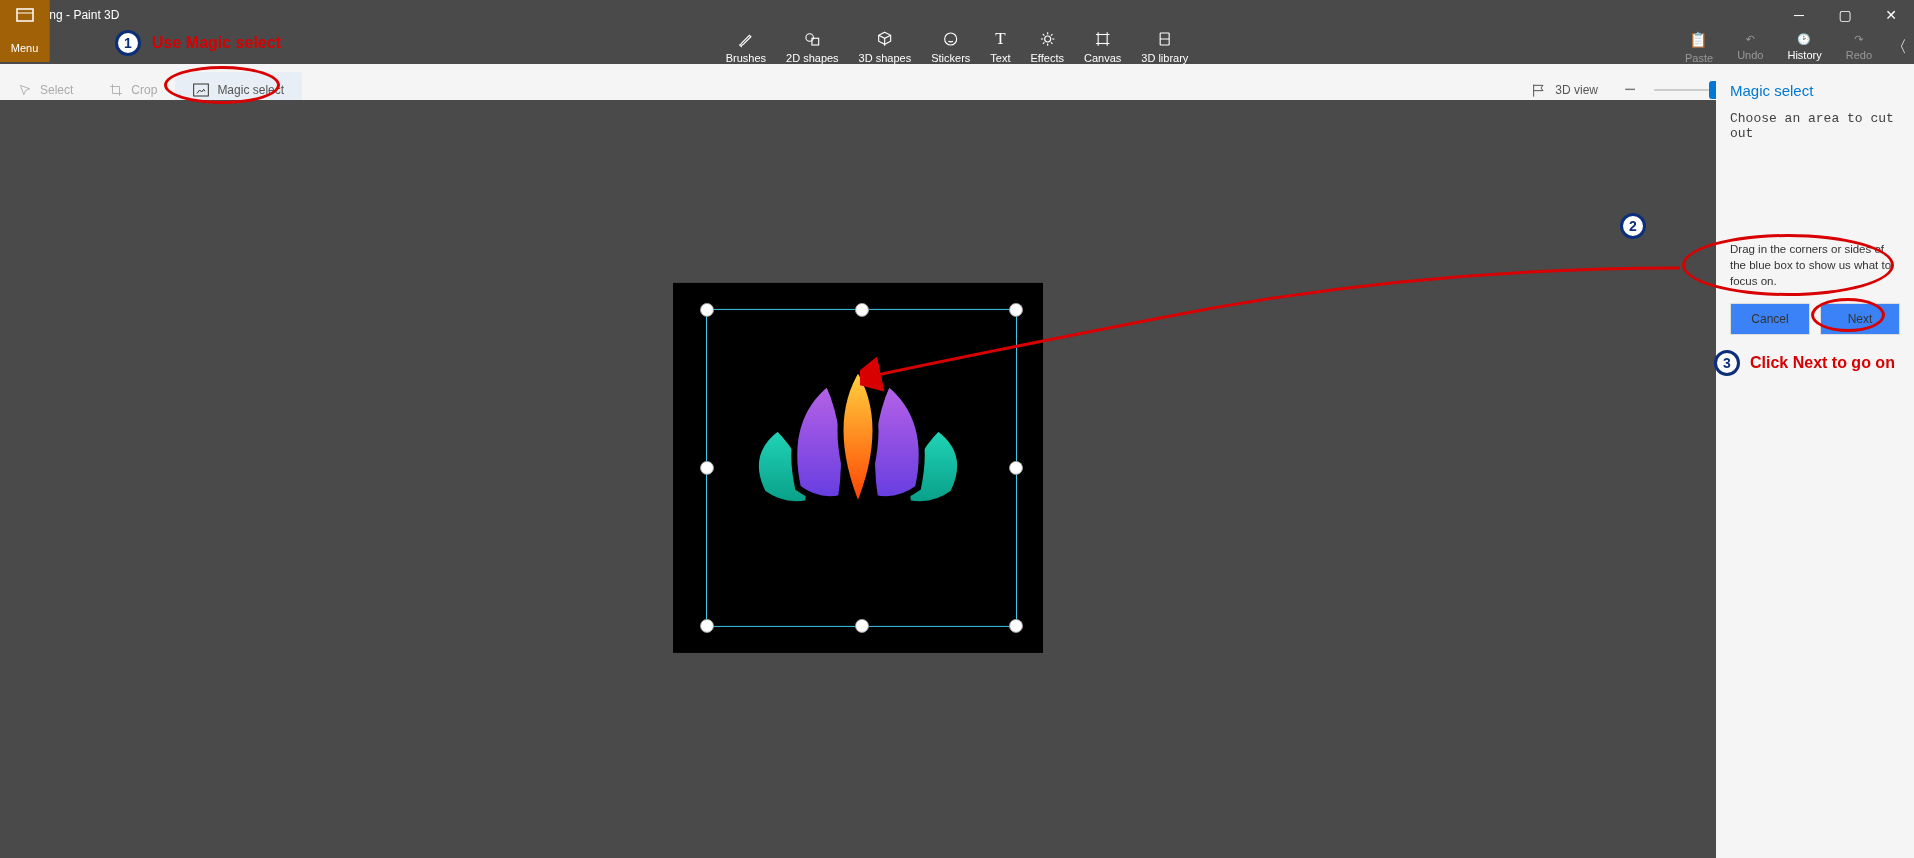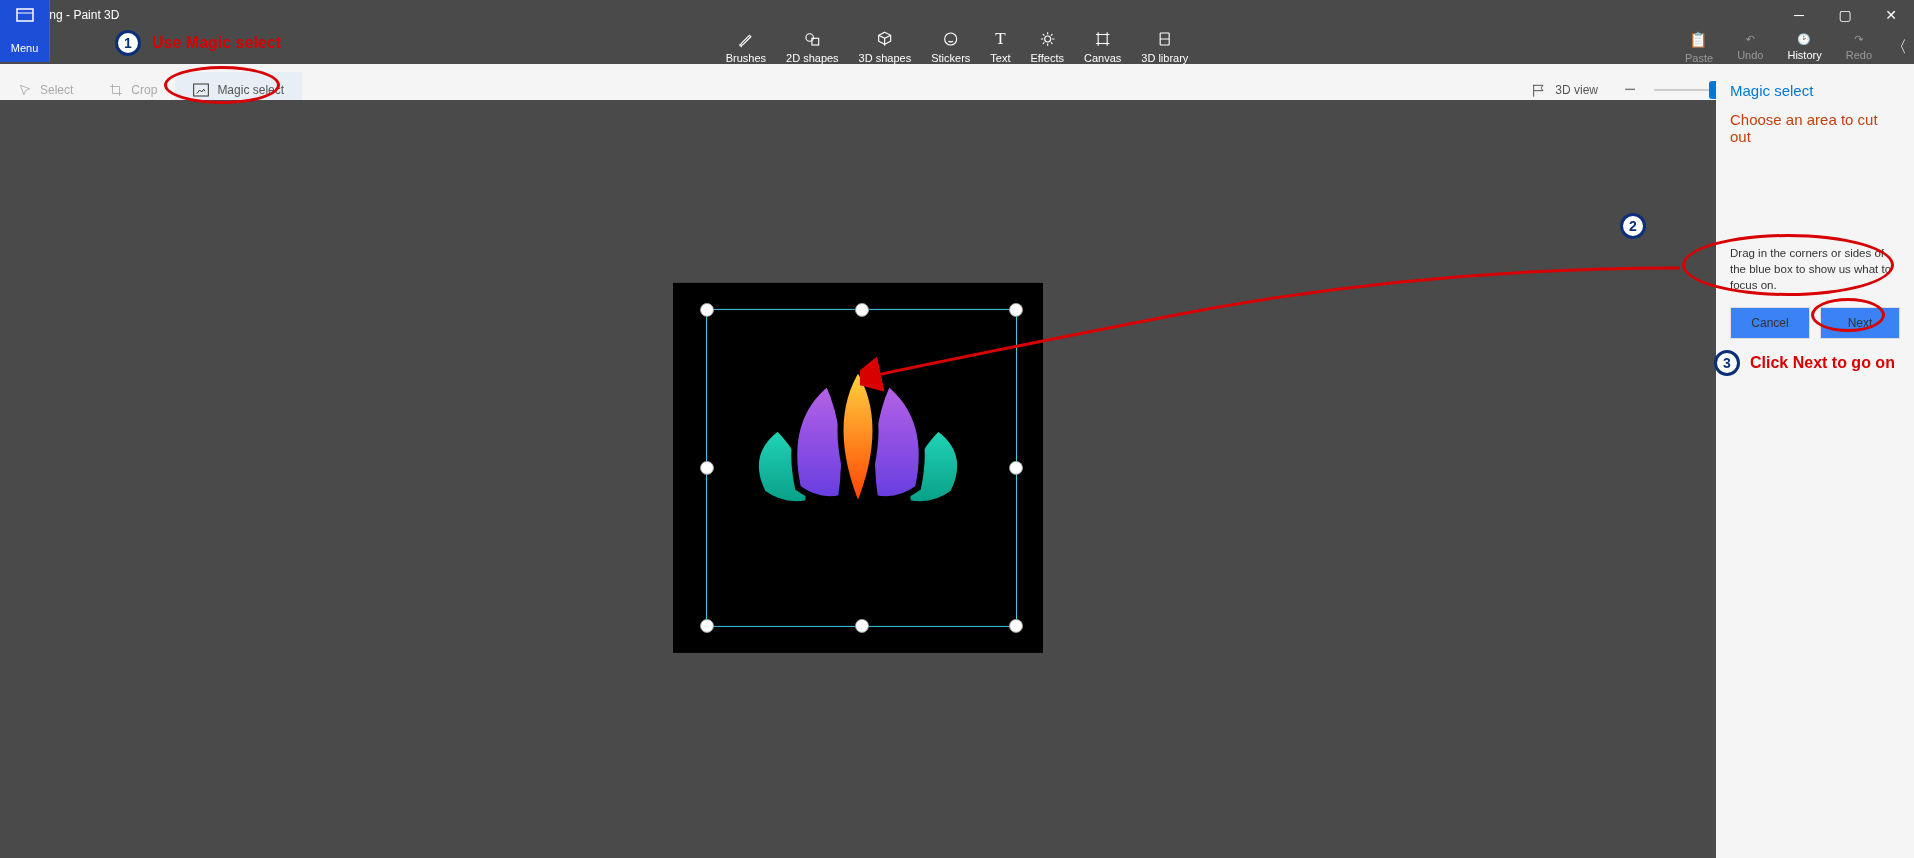"Menu" .menu-btn { background: #1d4ed8 -> #a16207 }
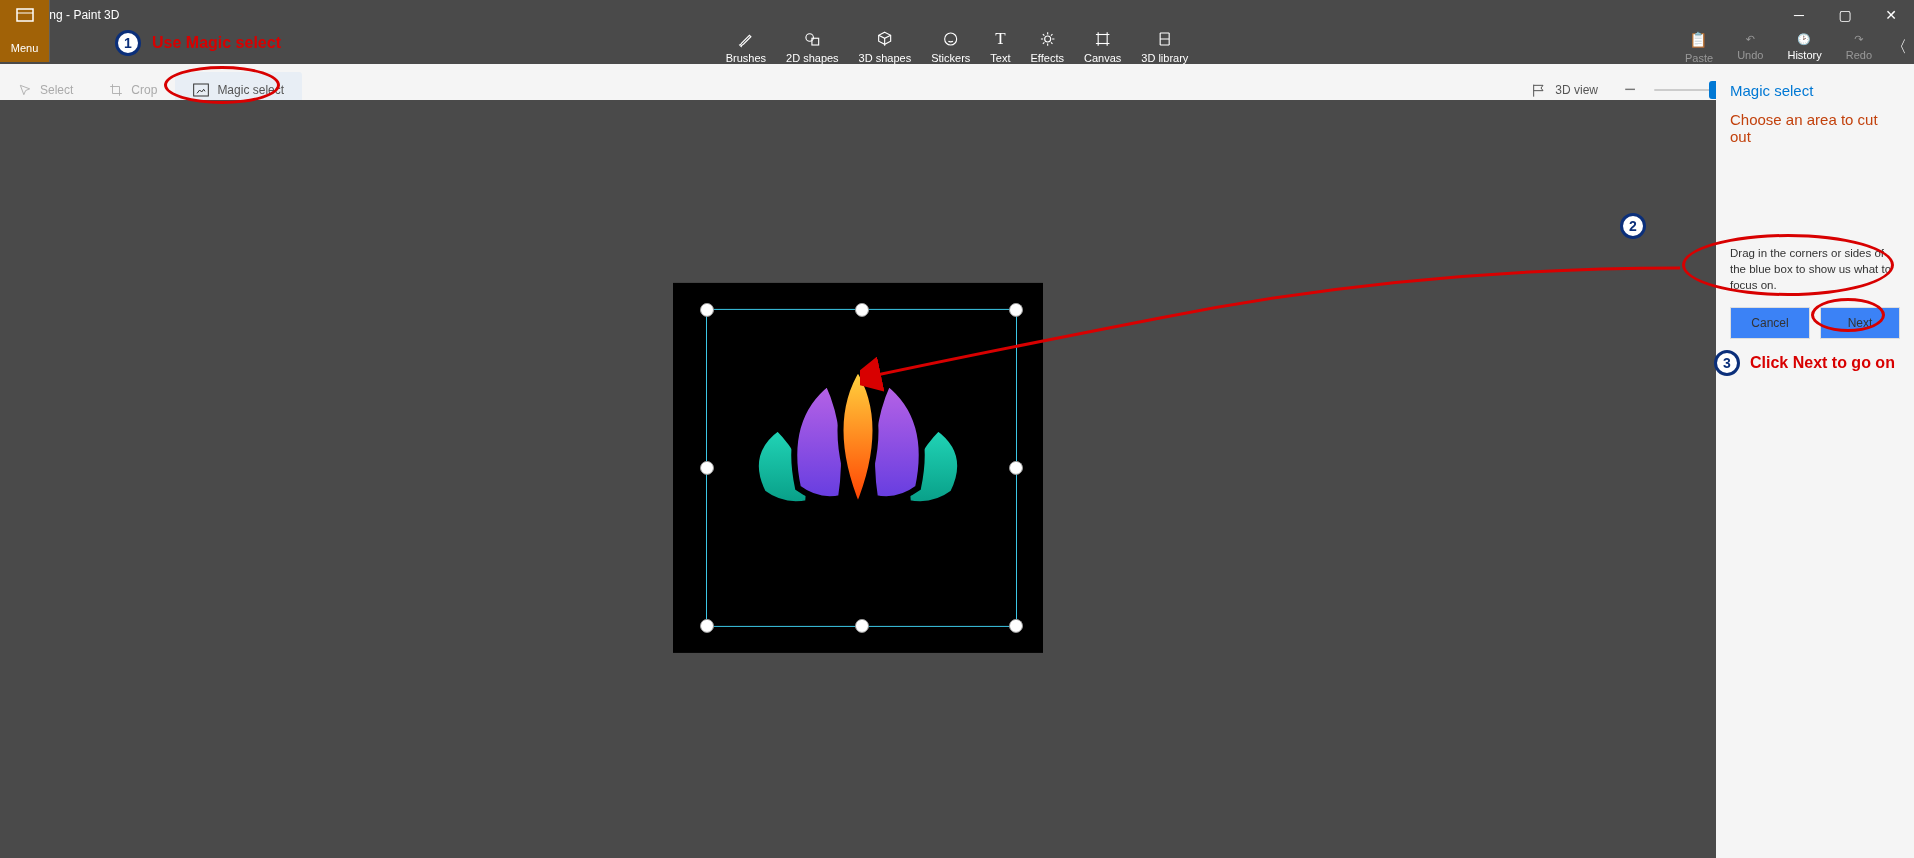"Choose an area to cut" .side-panel .subtitle { color: #c2410c -> #404040; font-family: none -> Liberation Mono, monospace; font-size: 15px -> 13px }
